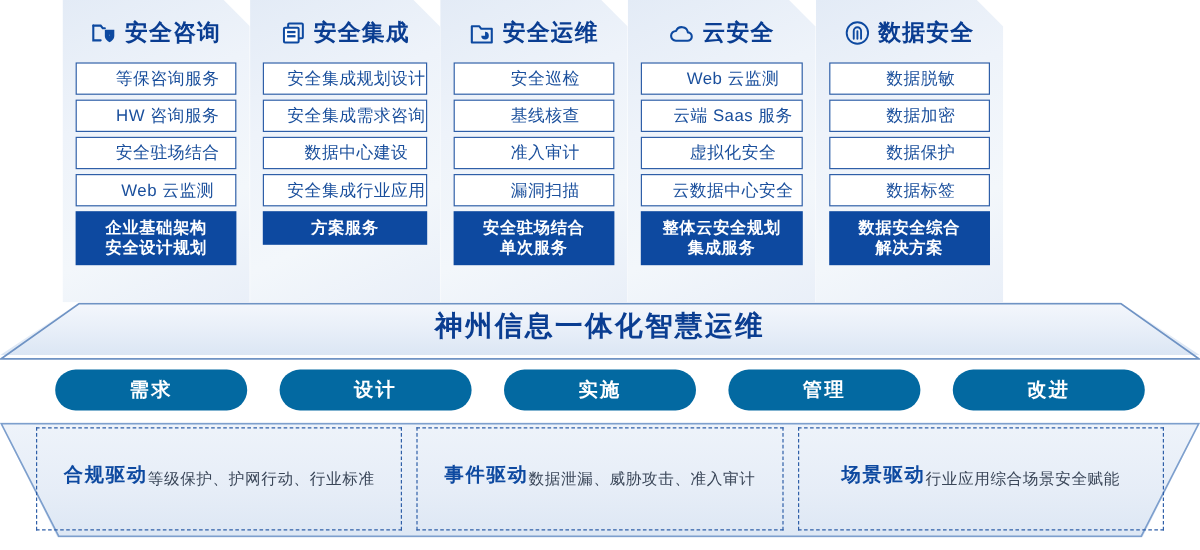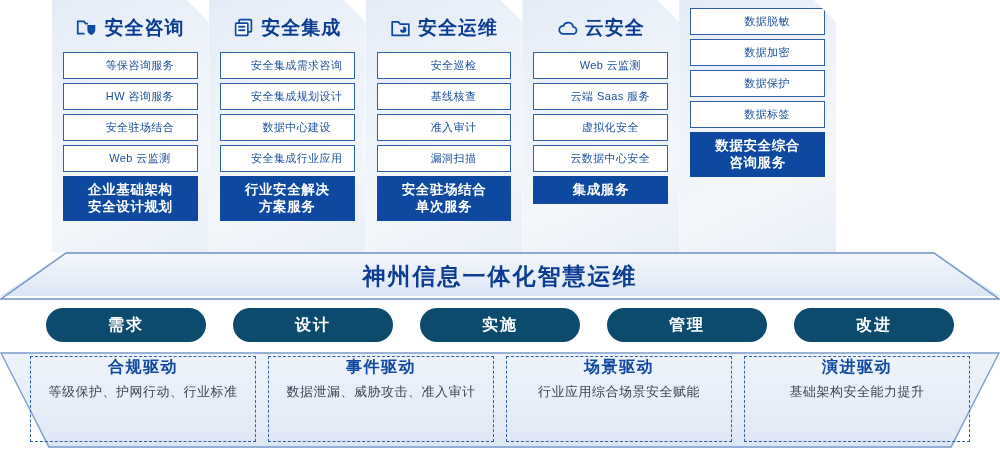"数据安全" div.card-head { html: none -> <div> <span> <svg> <circle></circle> <path></path> <path></path> </svg> </span> <span>数据安全</span> </div> }
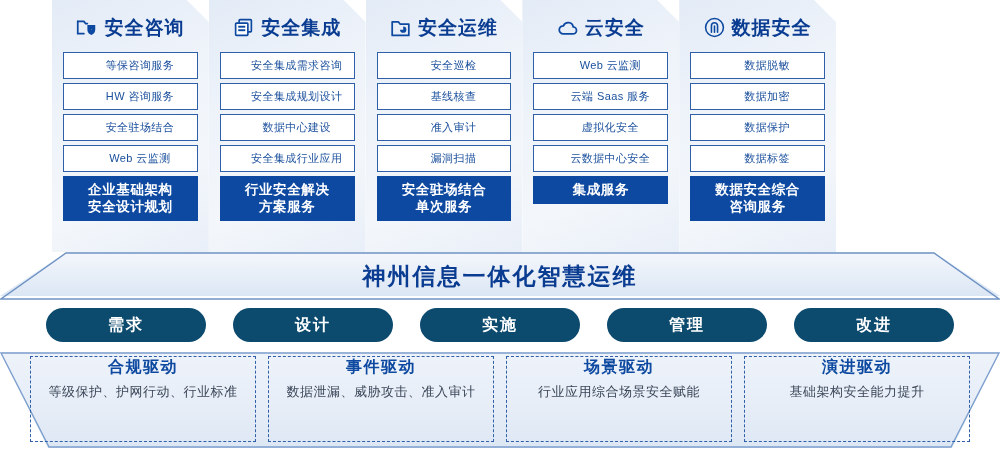"等保咨询服务" .item { font-size: 11px -> 14px }
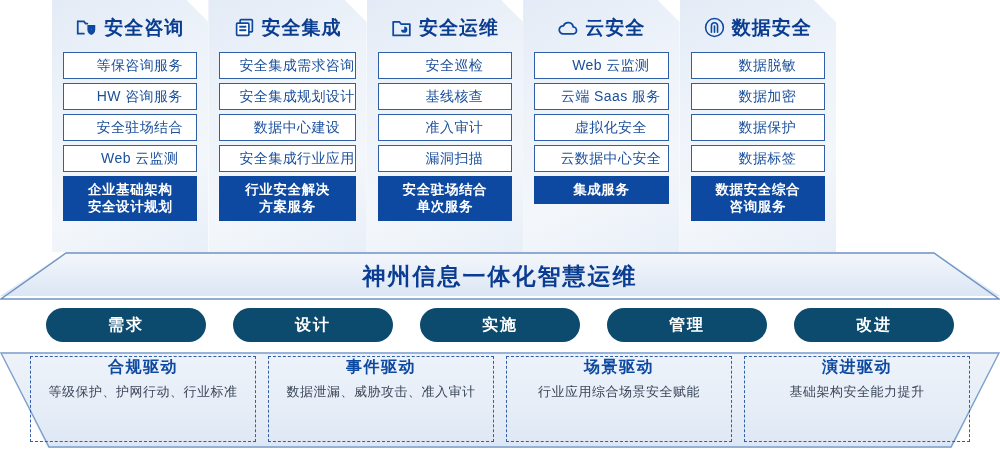"安全集成需求咨询" div.item { order: before "安全集成规划设计" -> after "安全集成规划设计" }
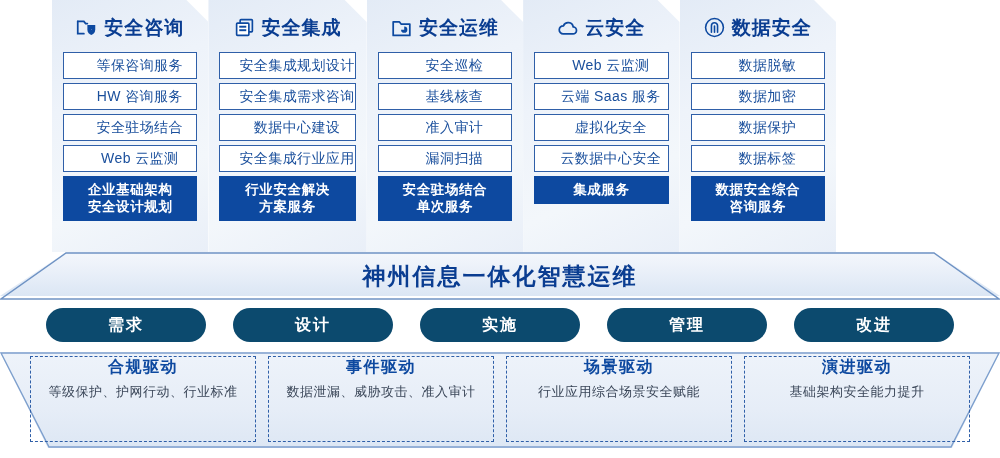"行业安全解决" span { html: <span>行业安全解决</span> -> none }
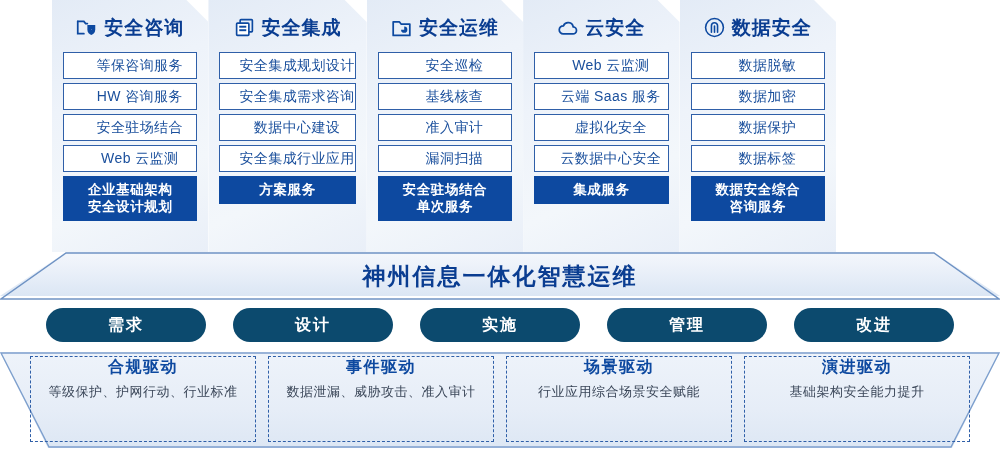"整体云安全规划" span { html: none -> <span>整体云安全规划</span> }
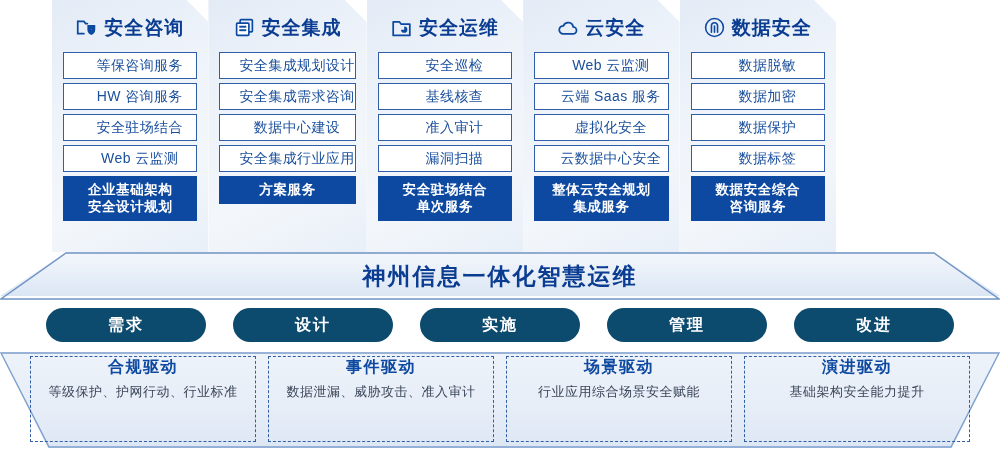"咨询服务" span { text: 咨询服务 -> 解决方案 }
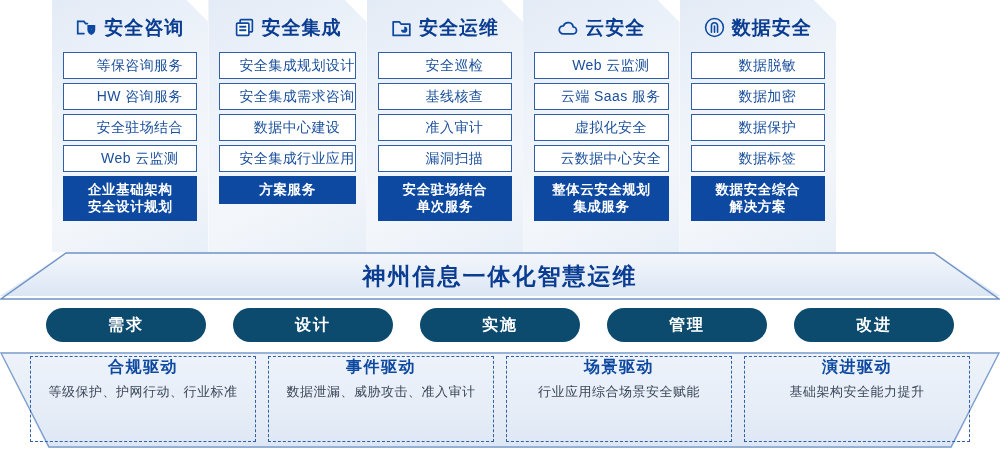"神州信息一体化智慧运维" .banner { align-items: center -> none }
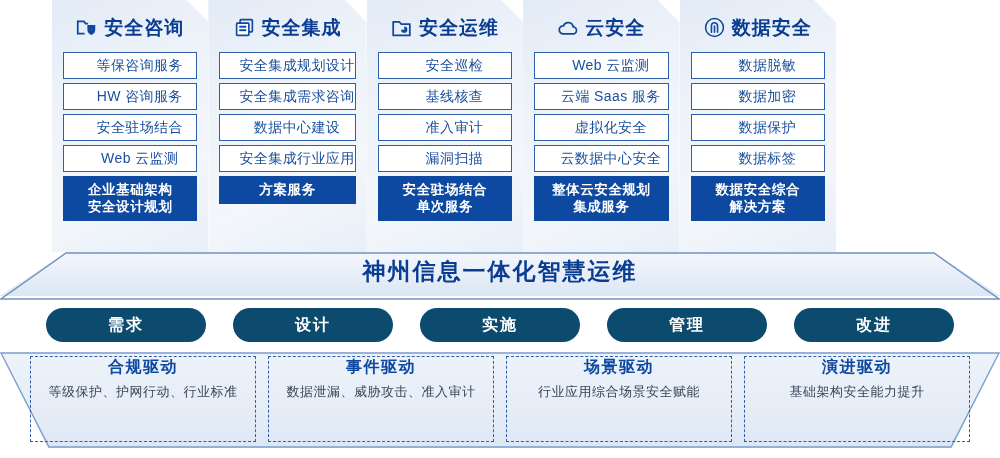"需求" .pill { background: #0c4a6e -> #0369a1 }
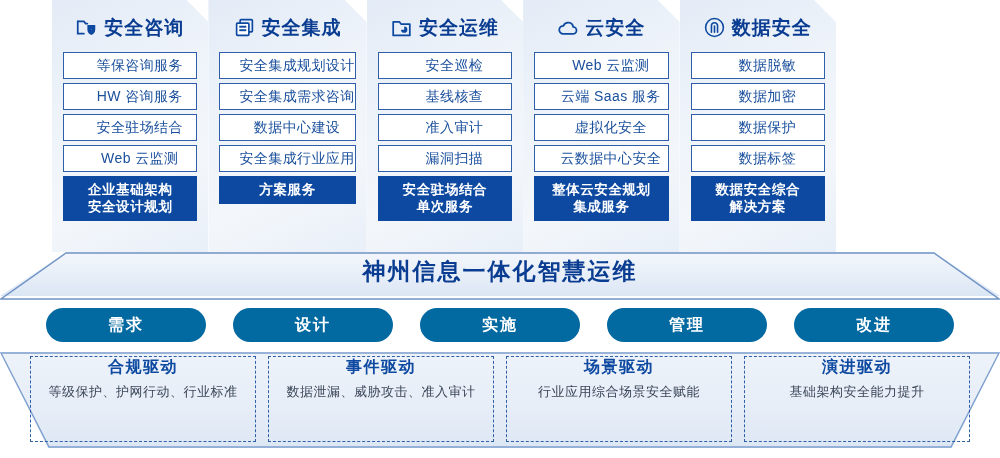"合规驱动" .driver { flex-direction: column -> row; justify-content: flex-start -> center }
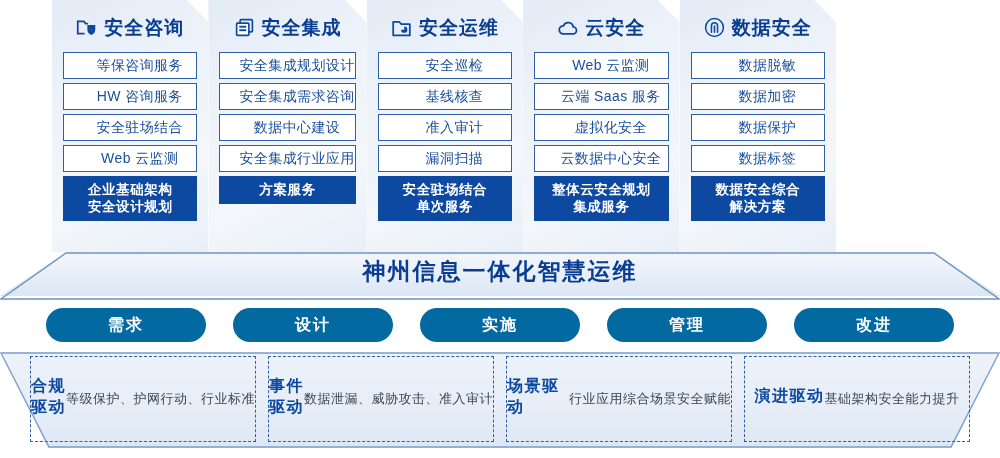"演进驱动" div.driver { html: <div> <div>演进驱动</div> <div>基础架构安全能力提升</div> </div> -> none }
